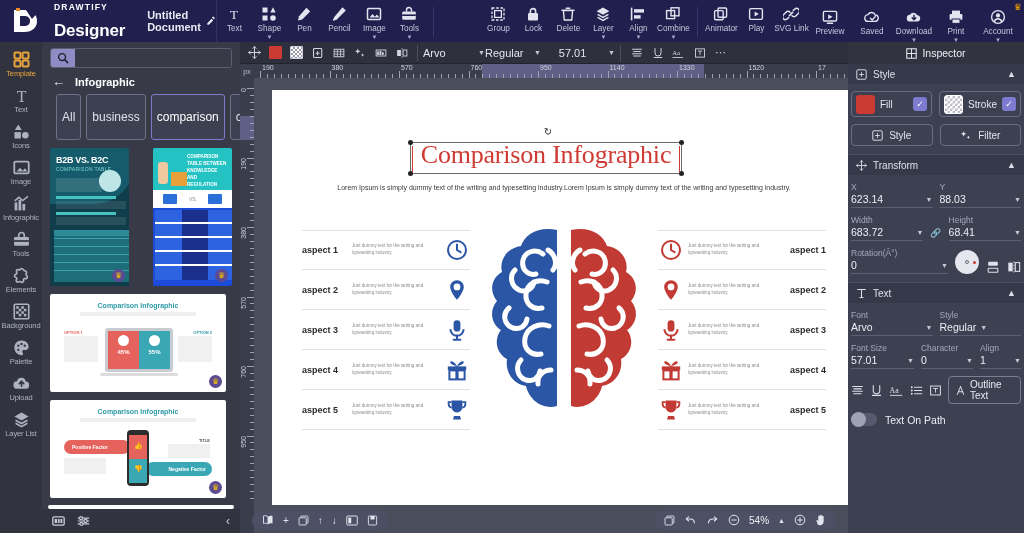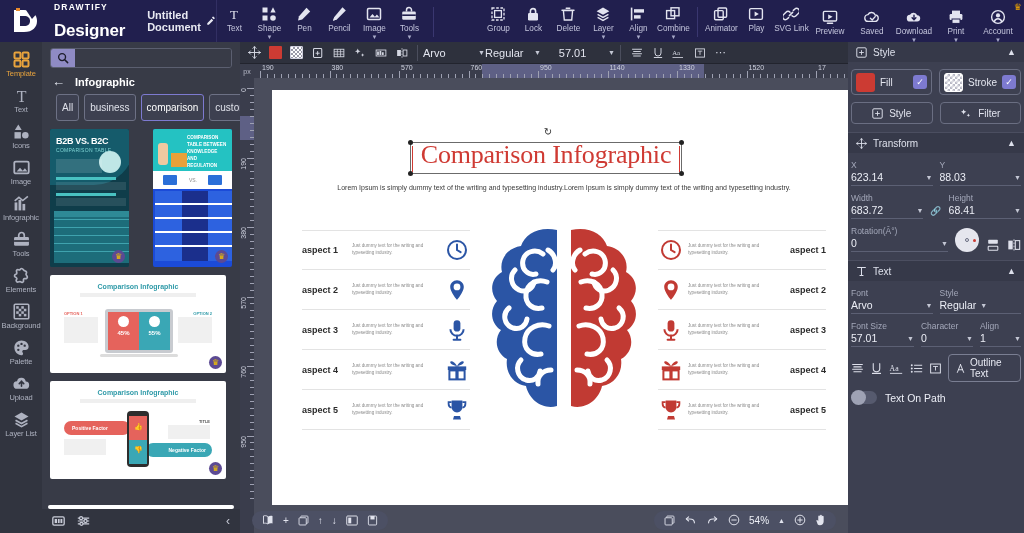"Inspector" div.insp-title { html: none -> <div> <span> <svg> <rect></rect> <path></path> </svg> </span> <span>Inspector</span> </div> }
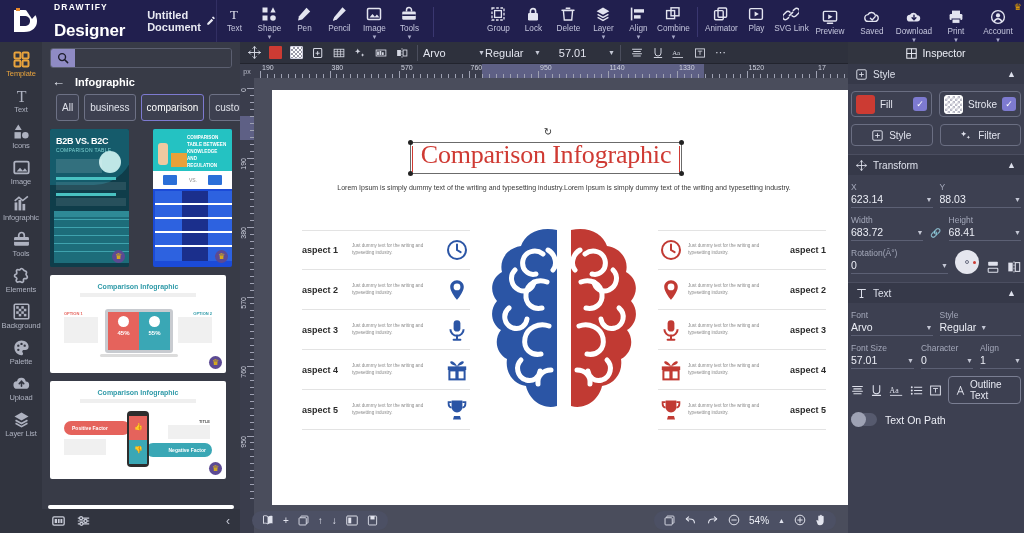"All" .chip { font-size: 10px -> 12px; padding: 7px 5px -> 15px 5px }
